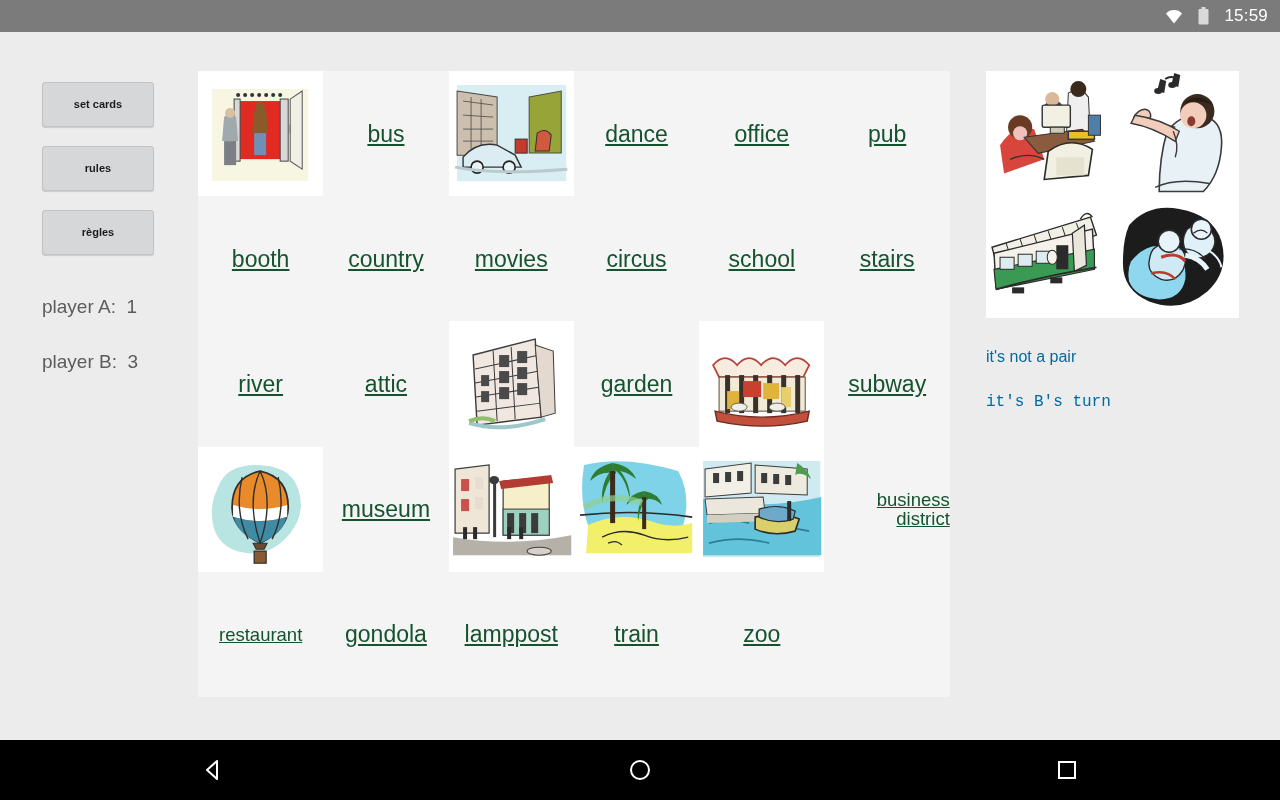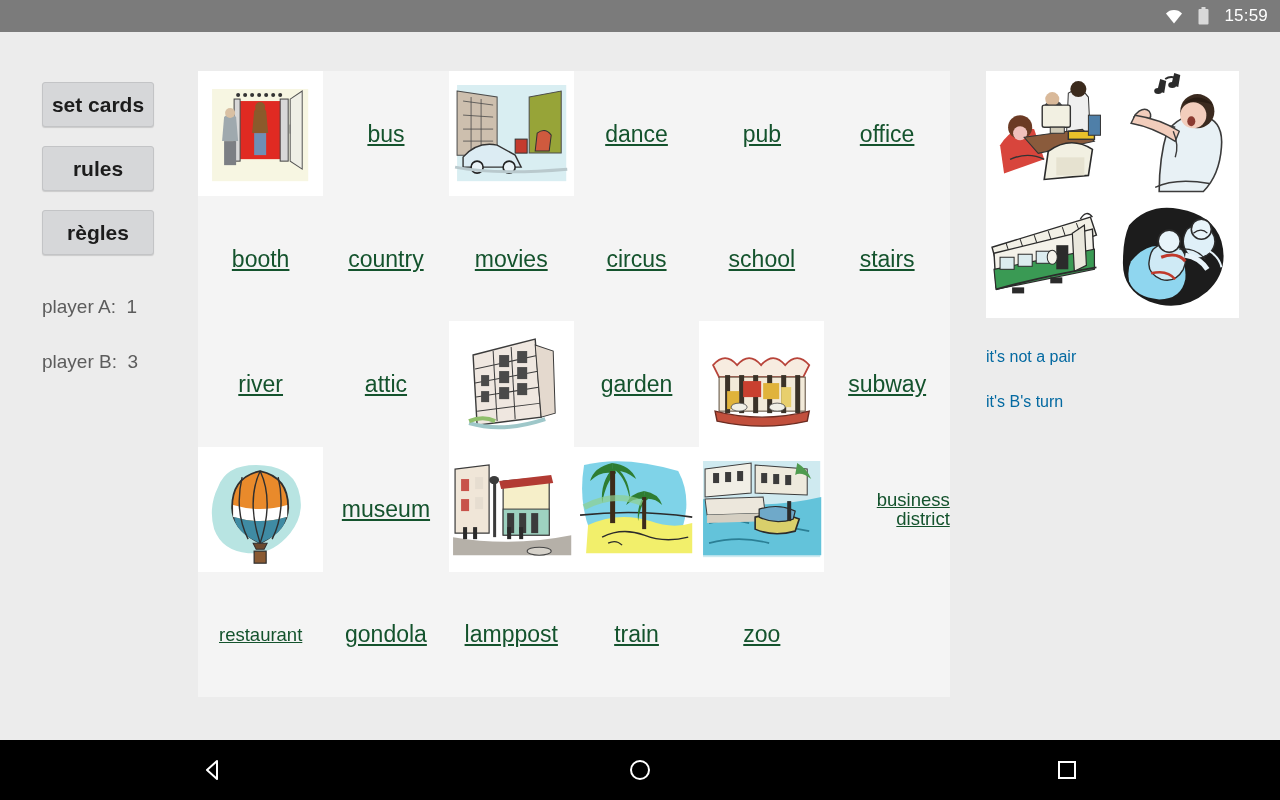"set cards" .btn { font-size: 21px -> 11px }
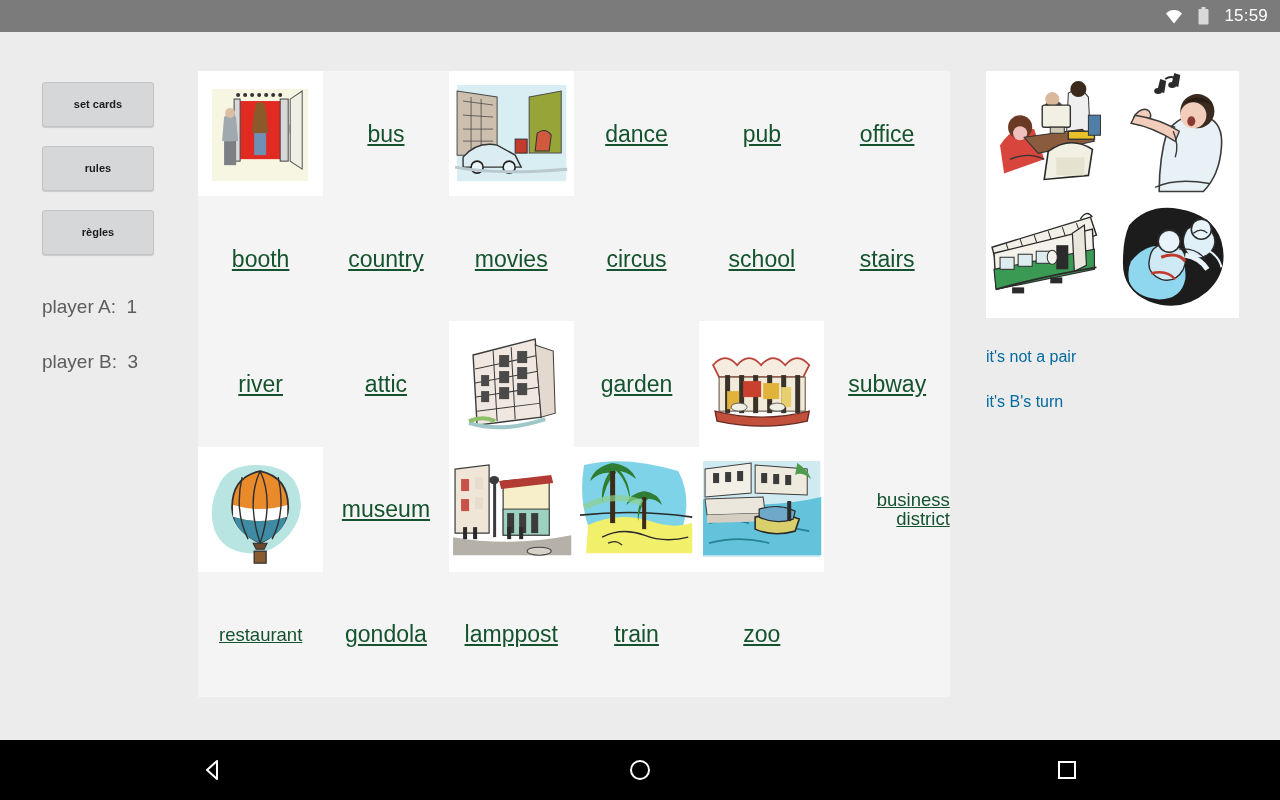"pub" div.cell { order: before "office" -> after "office" }
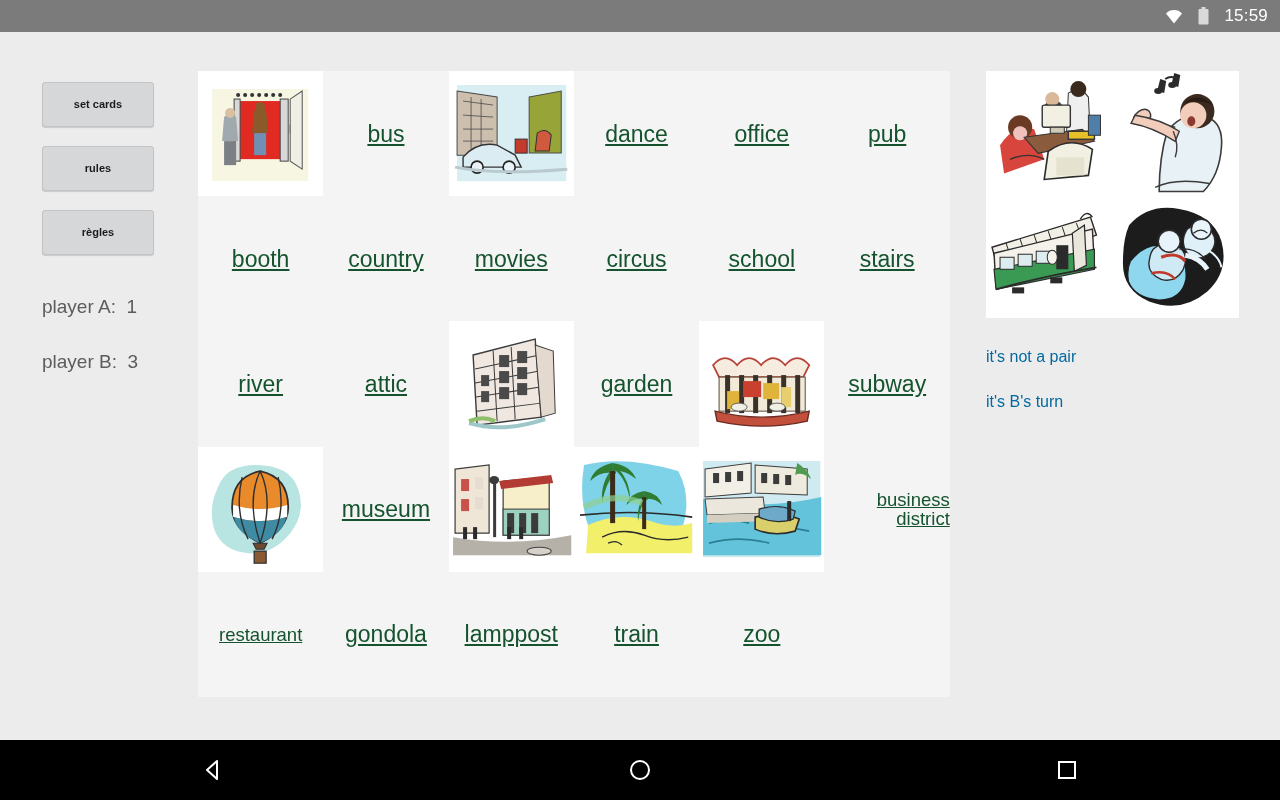"it's B's turn" .msg.m2 { font-family: none -> Liberation Mono, monospace }
